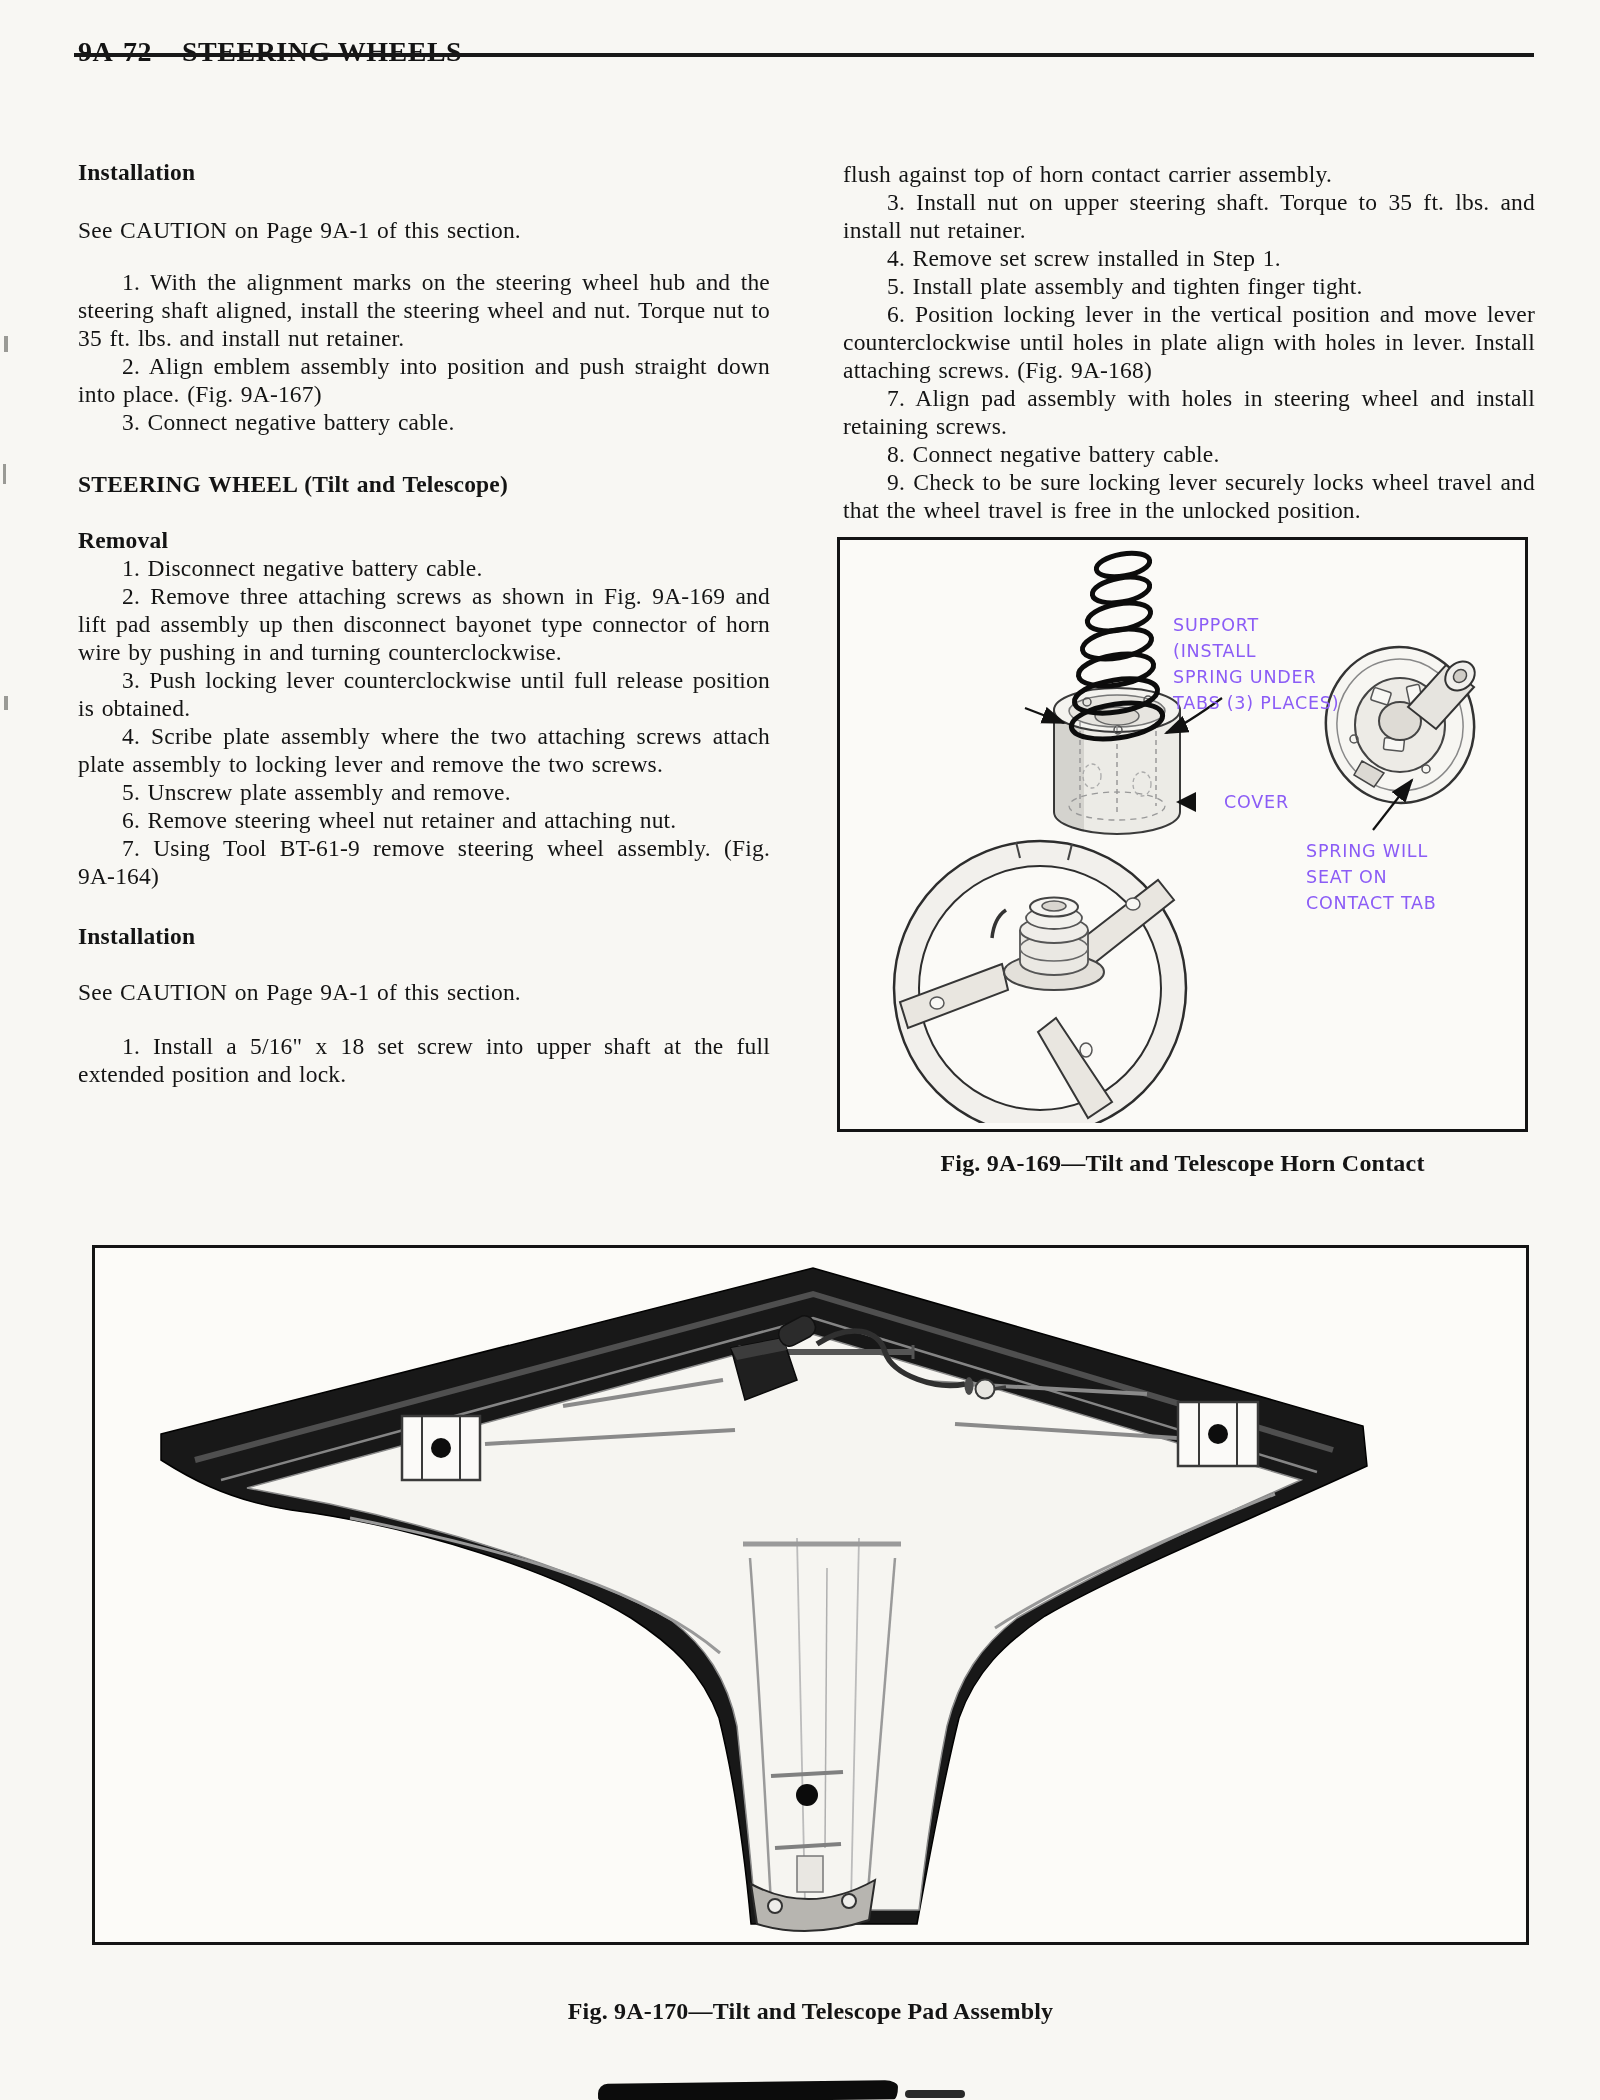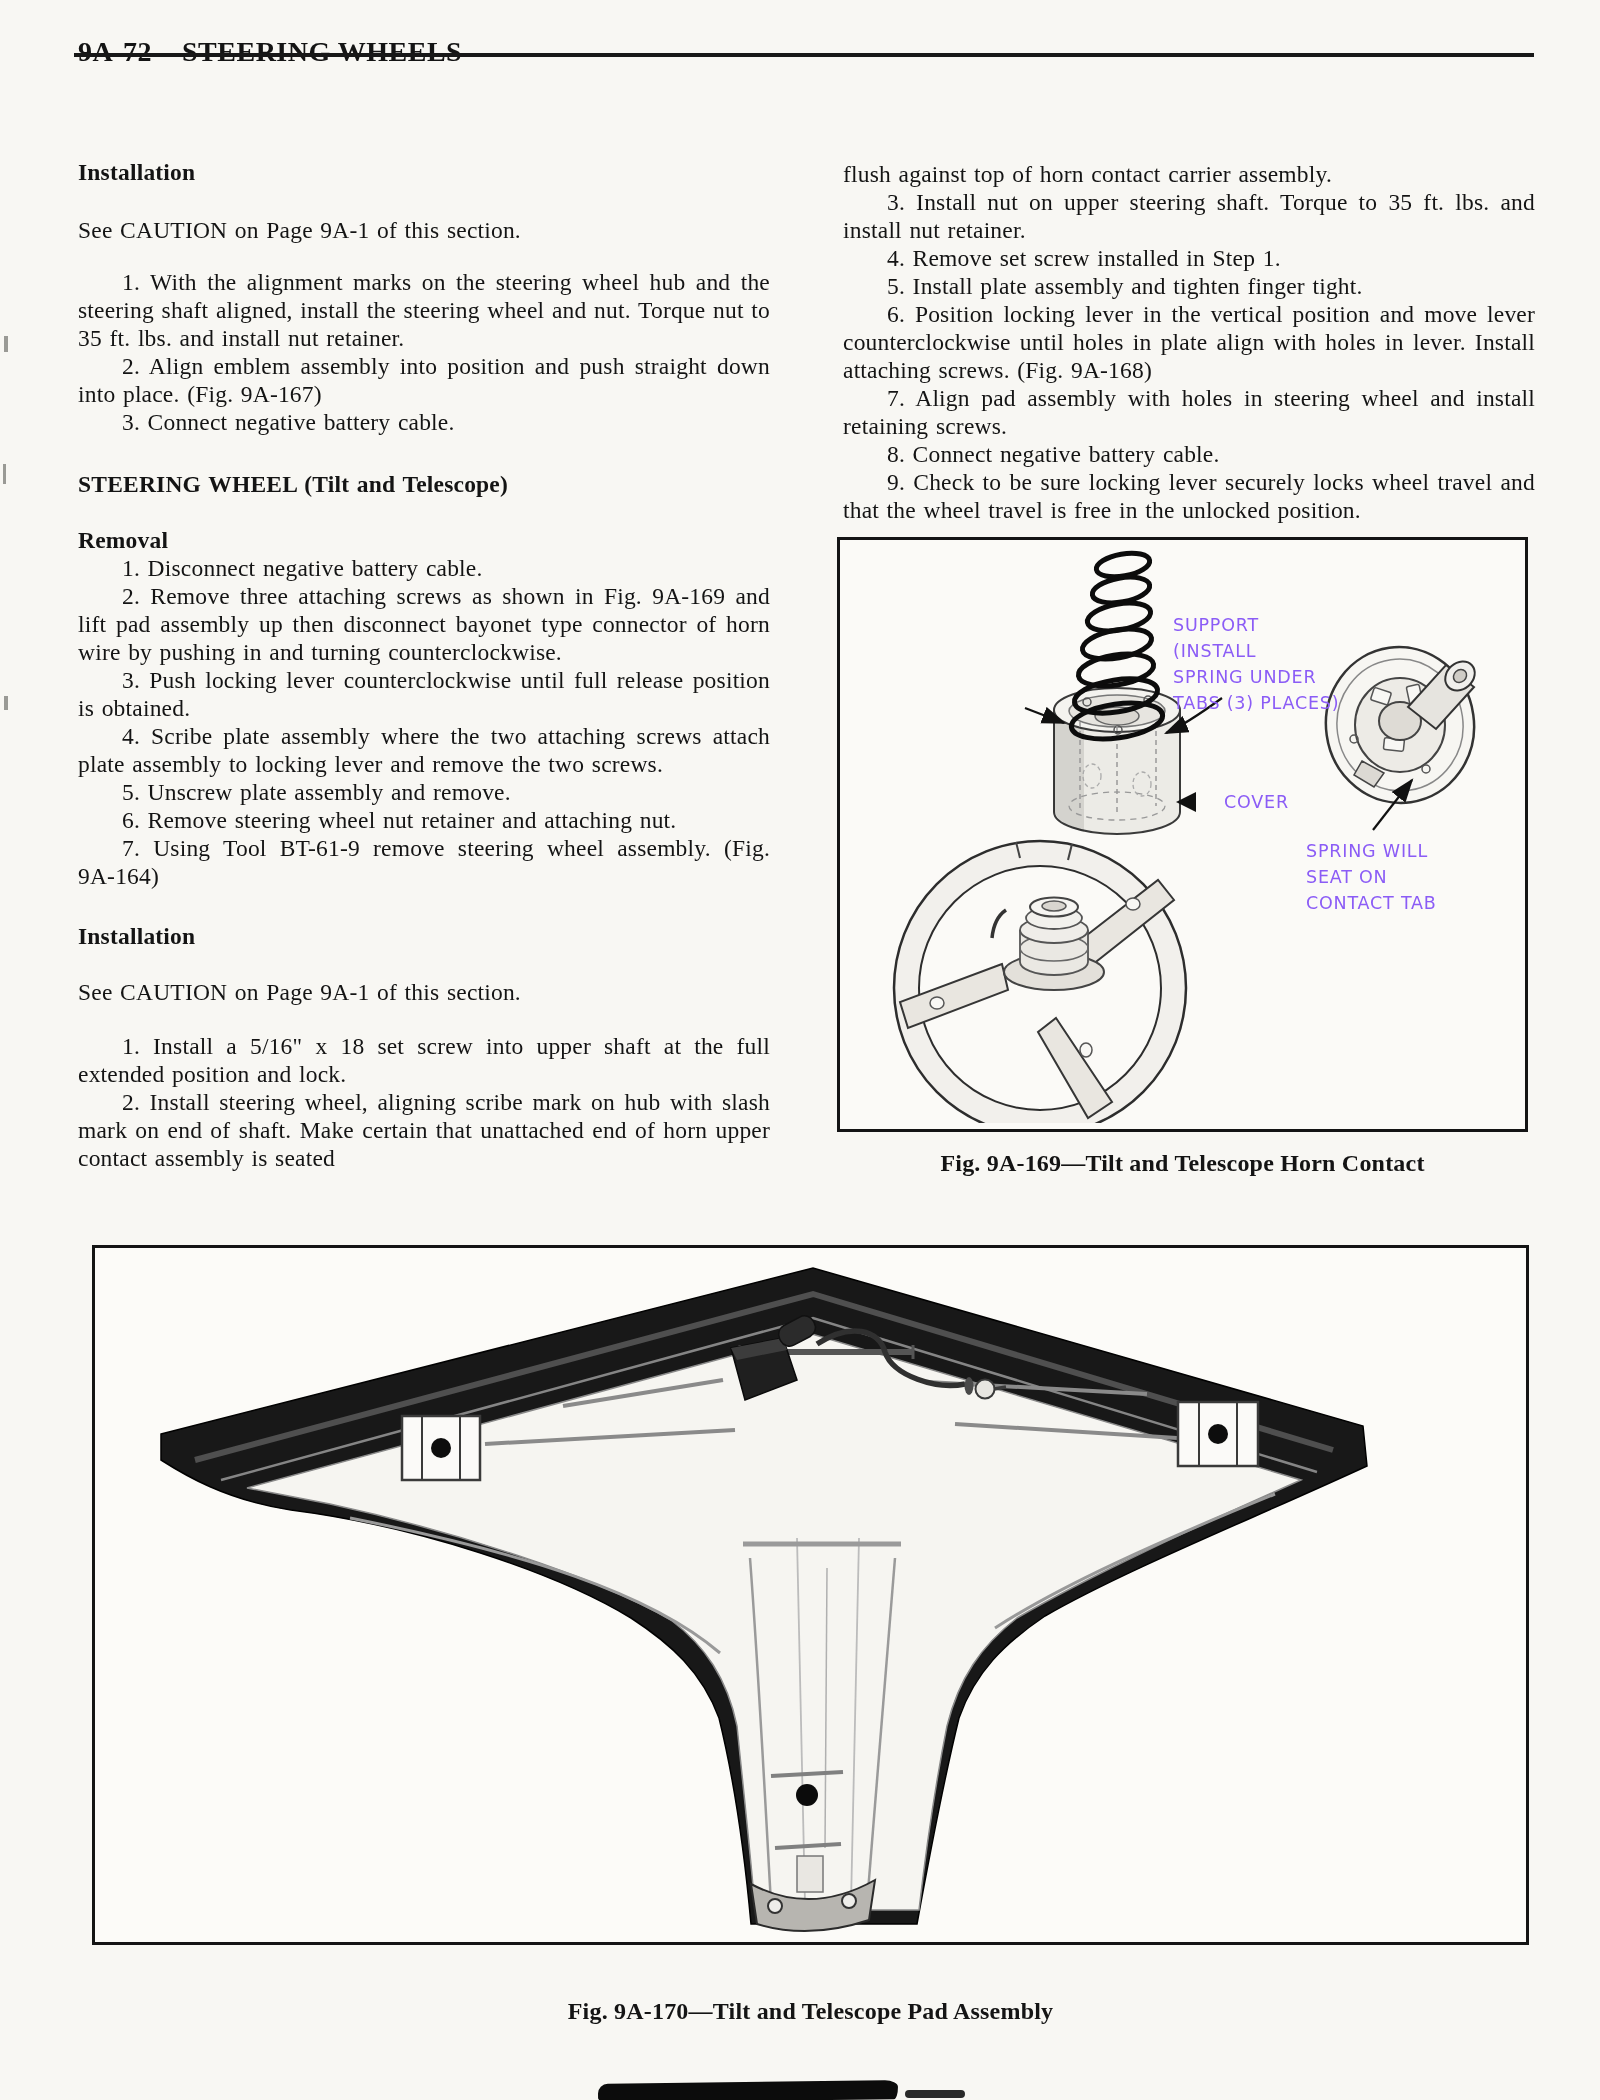"2. Install steering wheel, aligning" p.step { html: <p>2. Install steering wheel, aligning scribe mark on hub with slash mark on end of shaft. Make certain that unattached end of horn upper contact assembly is seated</p> -> none }
